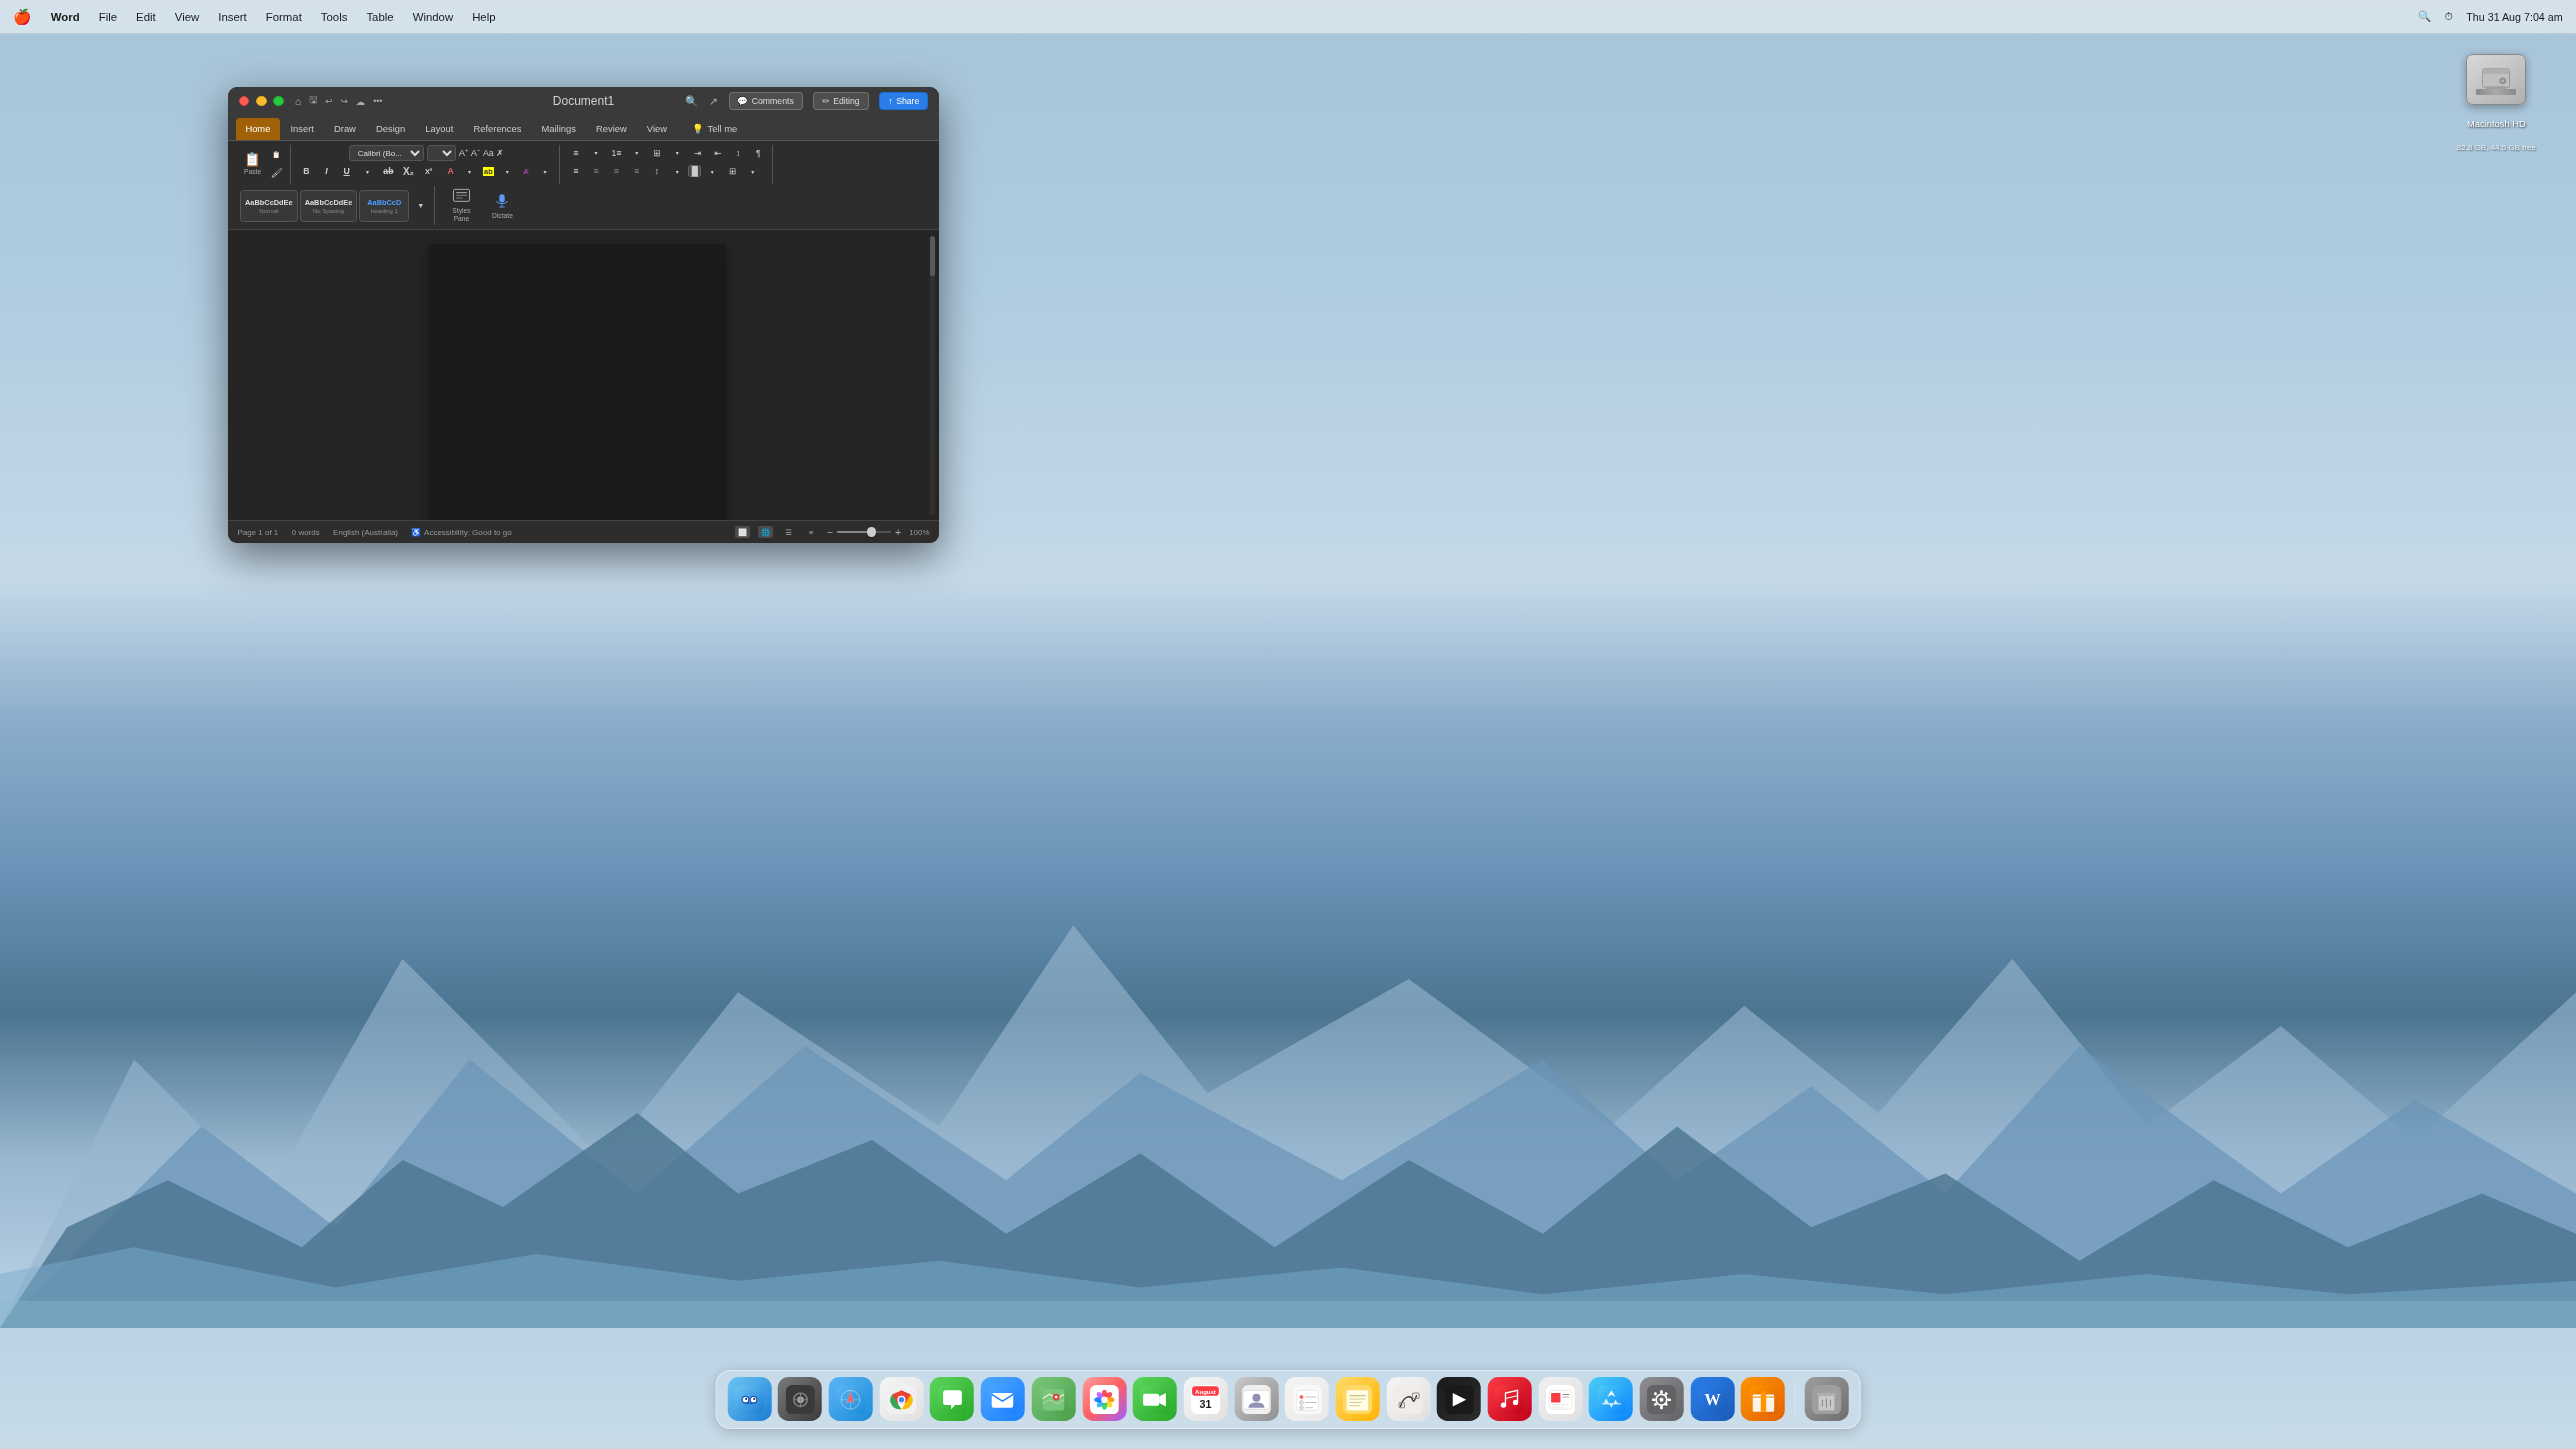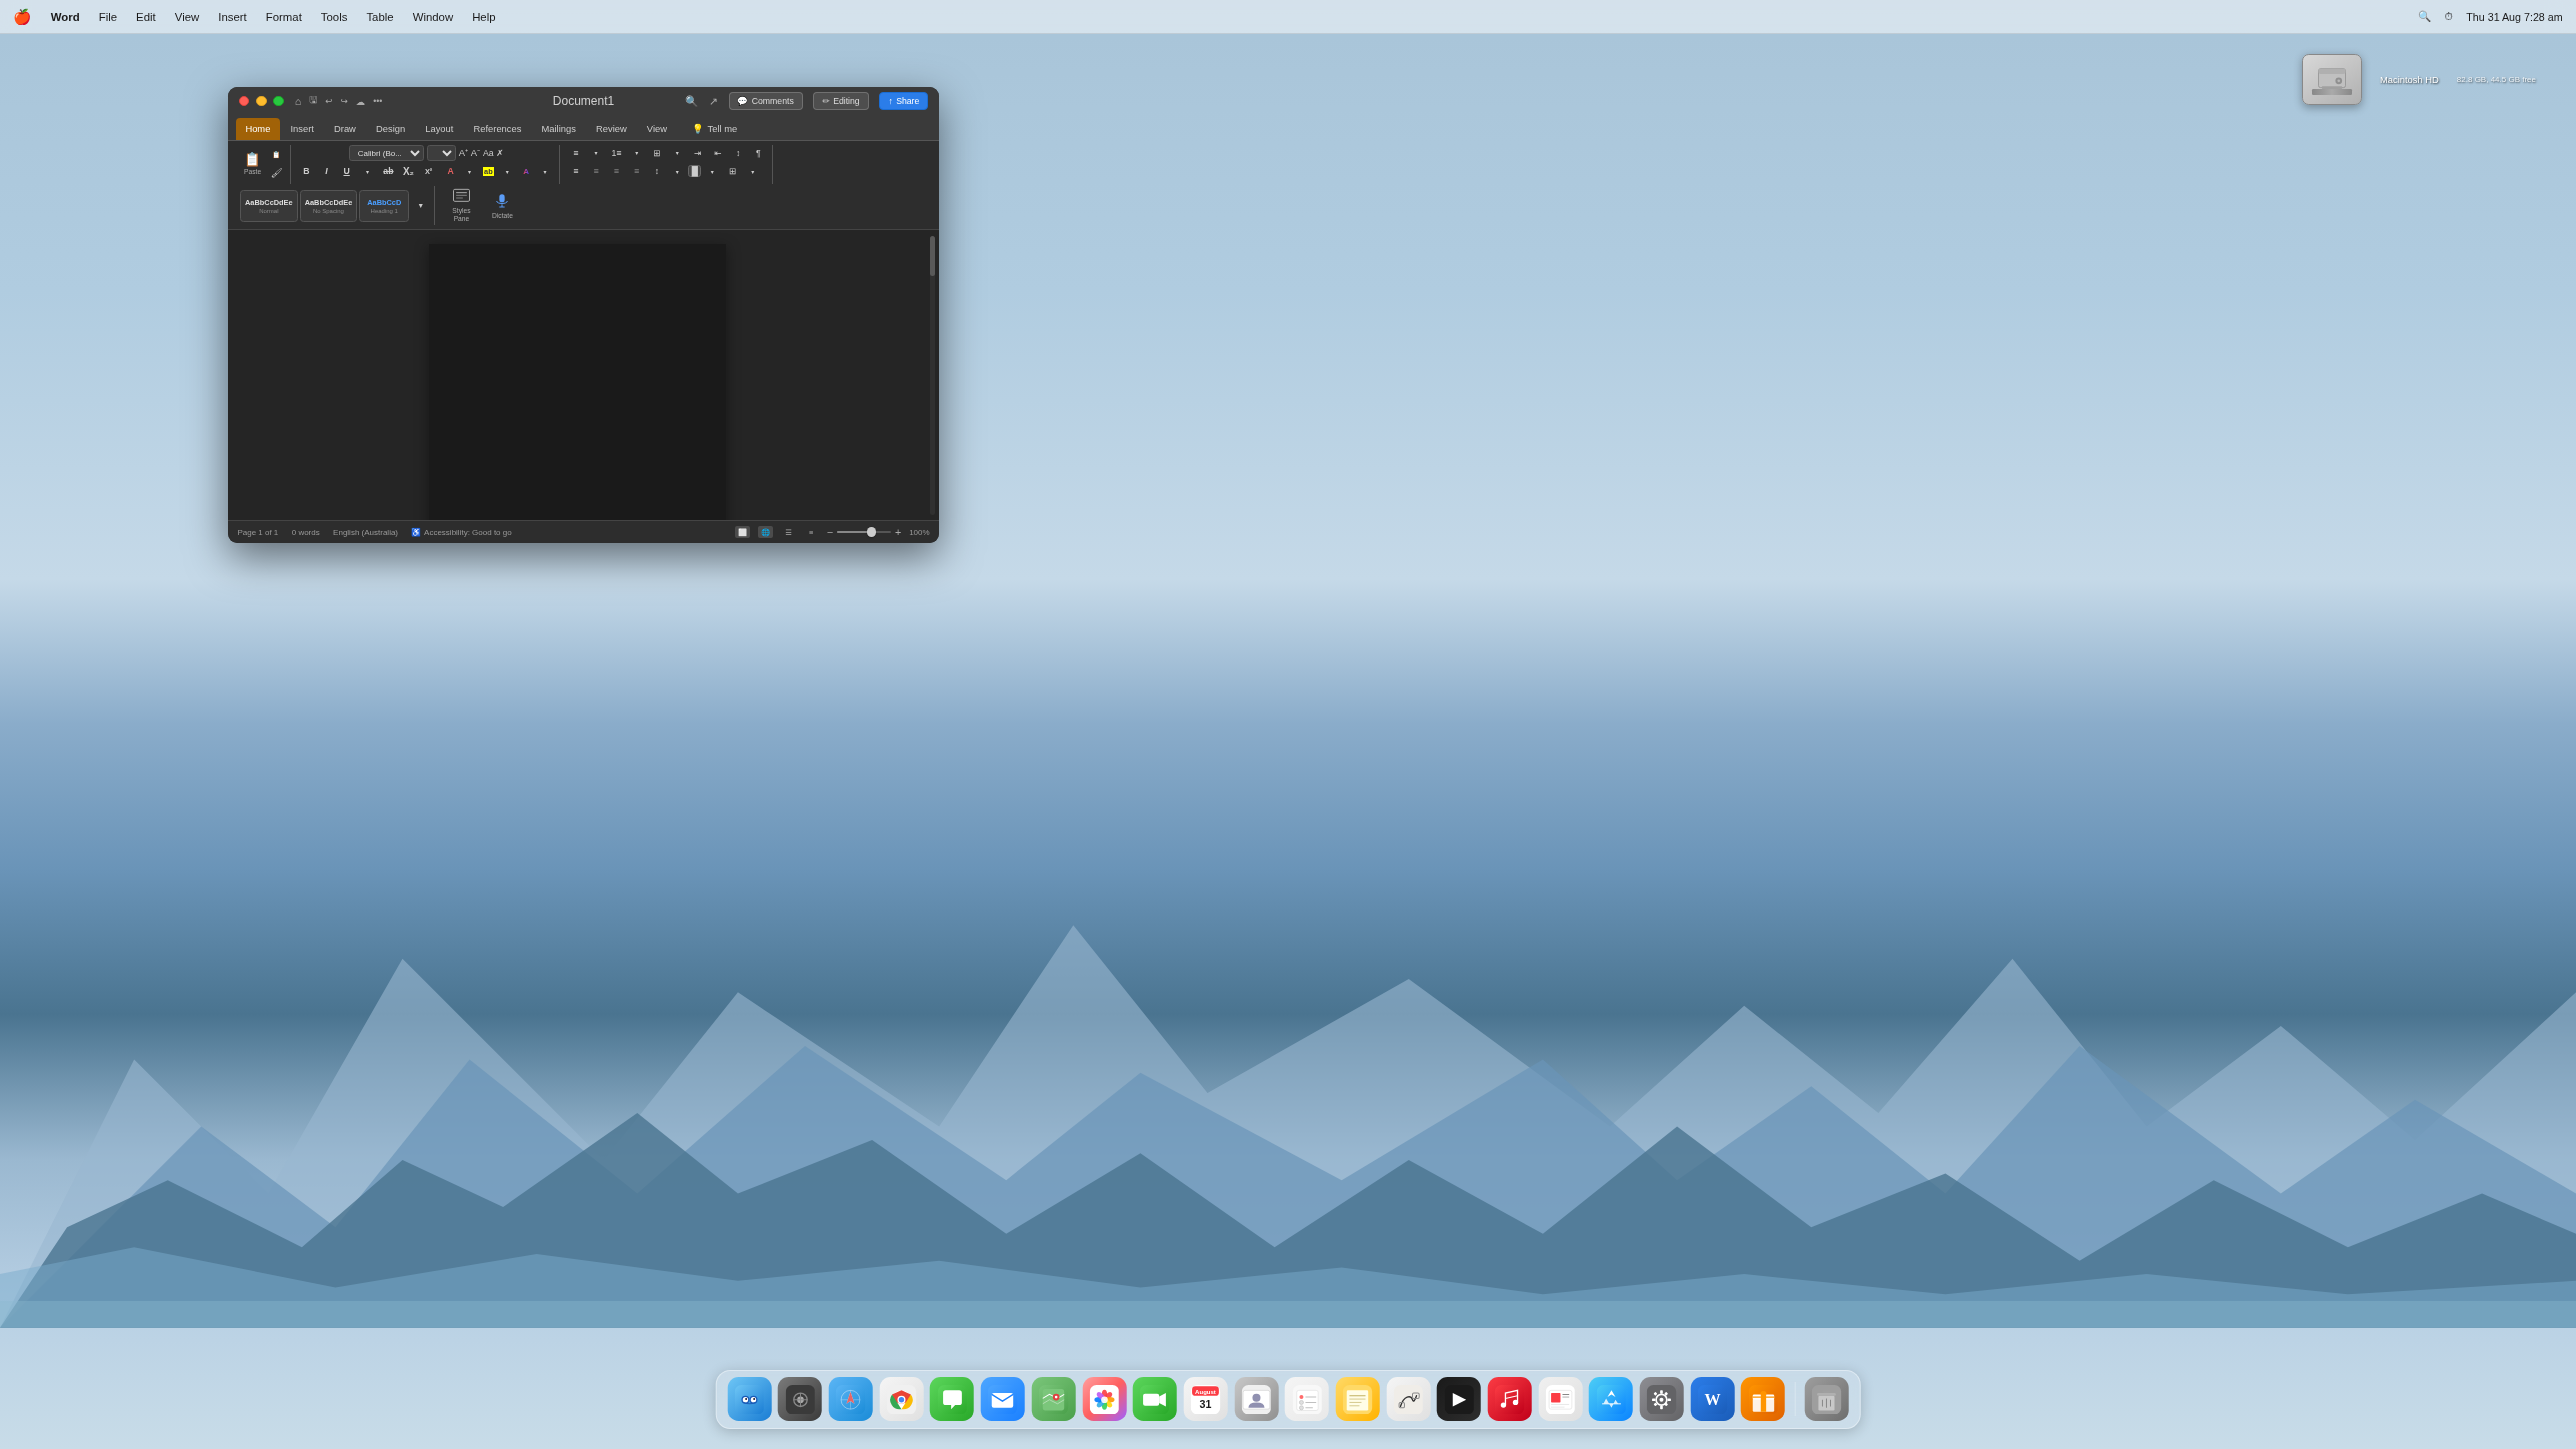"Thu 31 Aug 7:28 am" span.menubar-right-item { text: 7:28 -> 7:04 }
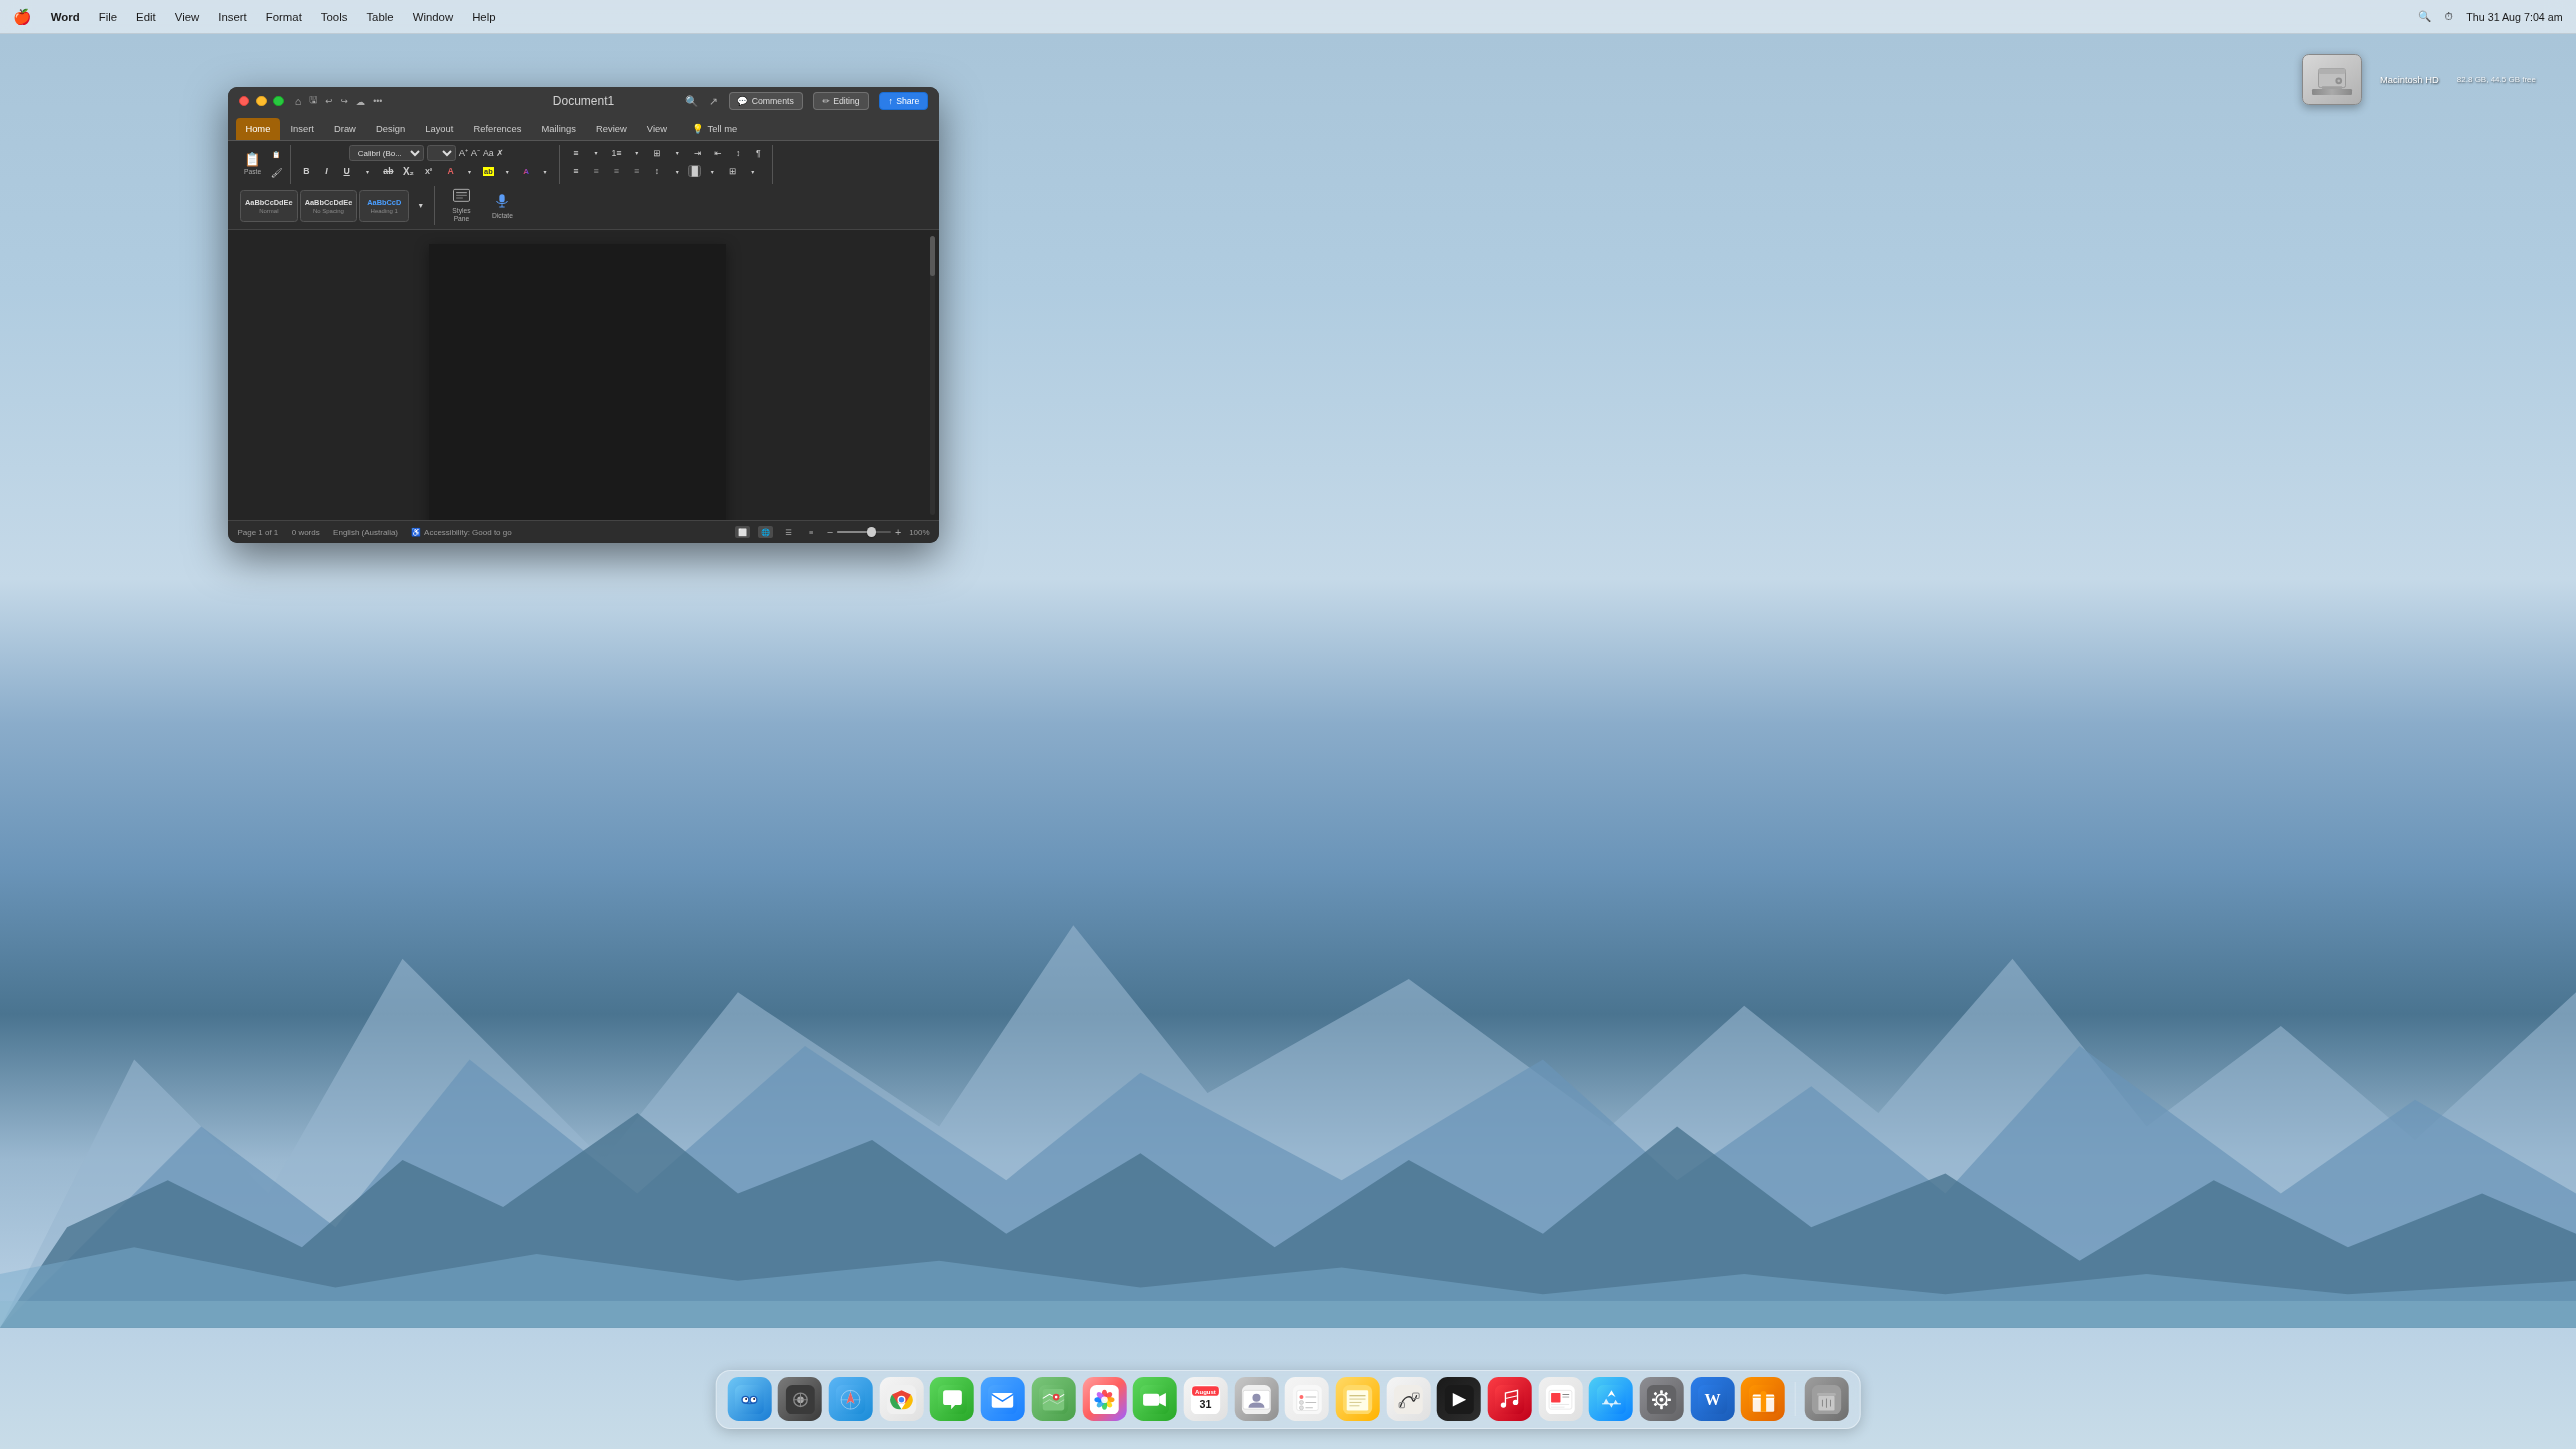"Macintosh HD" .desktop-hdd { flex-direction: none -> column; gap: 18px -> 12px }
